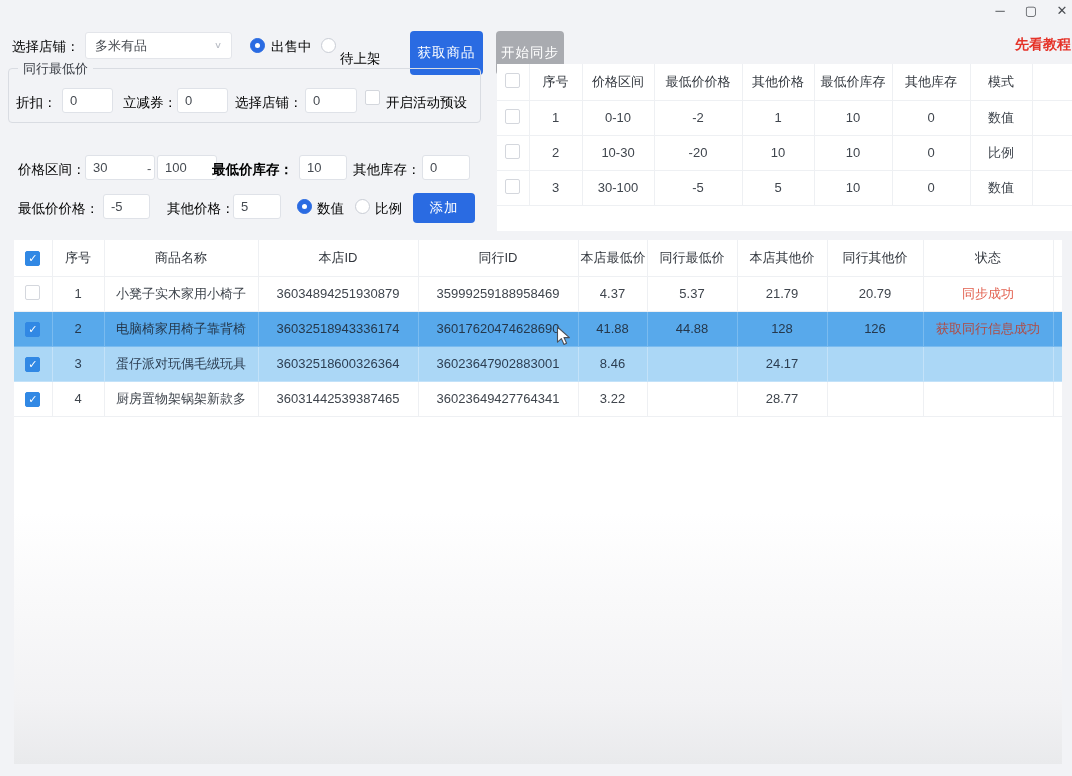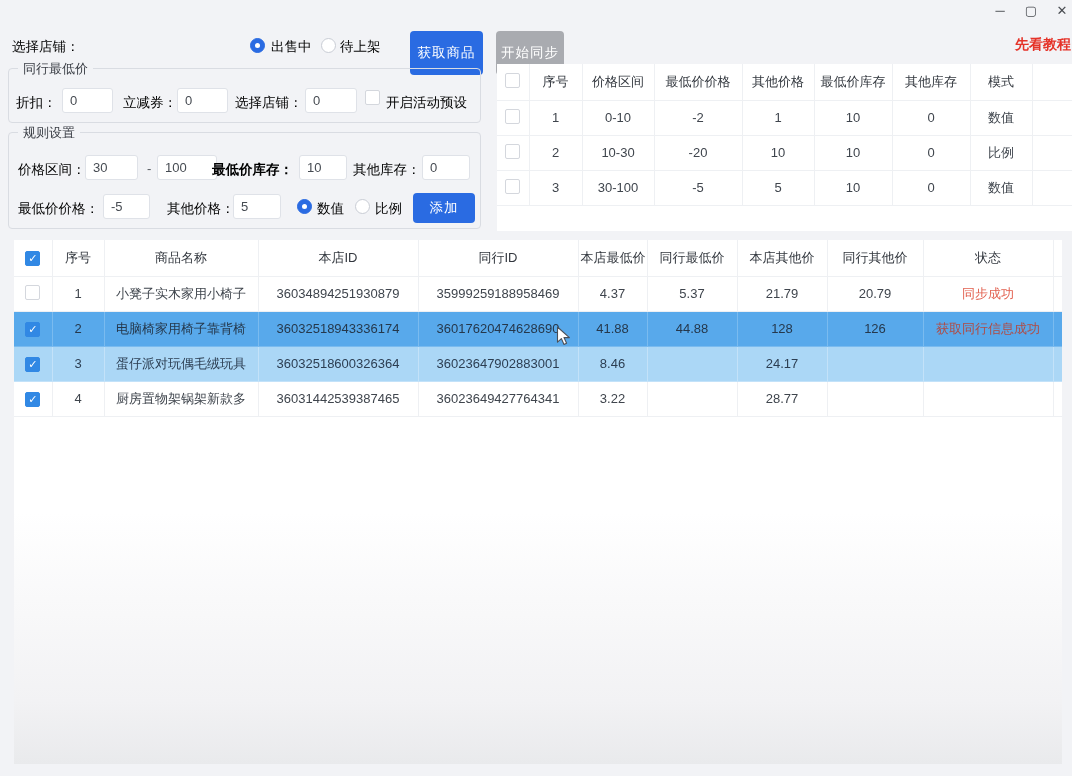"多米有品" div.select-box { html: none -> <div> <span>多米有品</span> <span>∨</span> </div> }
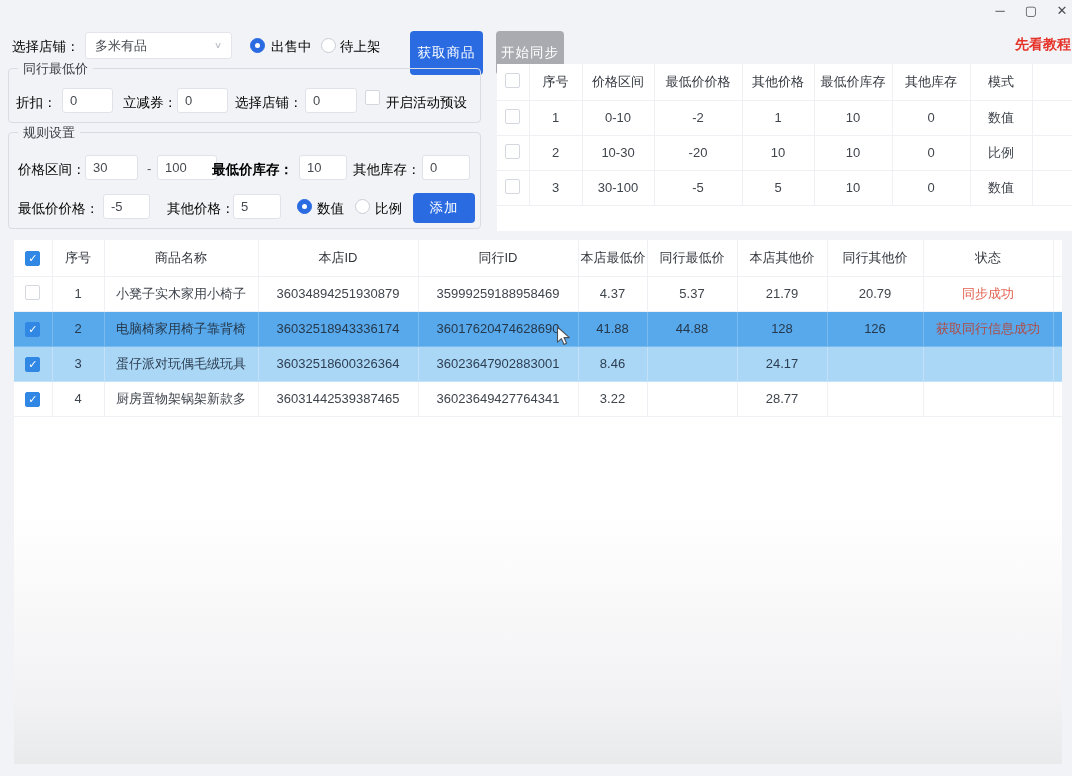"待上架" span.lbl { top: 38px -> 50px }
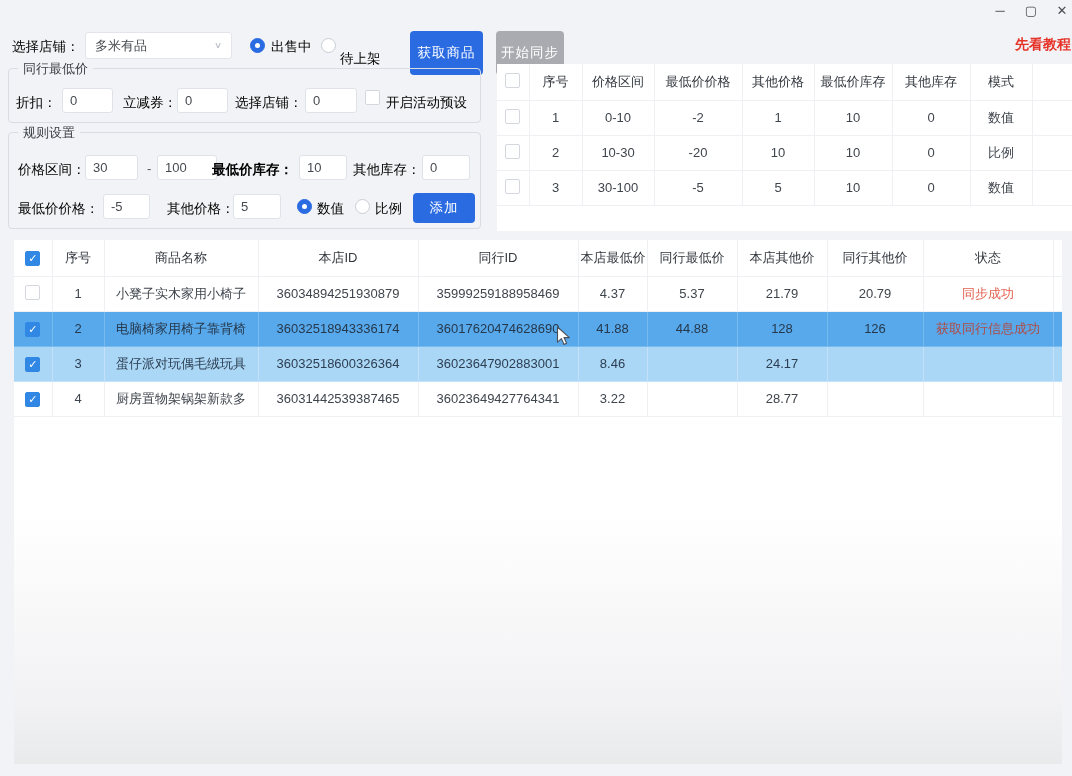"规则设置" div.groupbox { html: <div> <span>规则设置</span> </div> -> none }
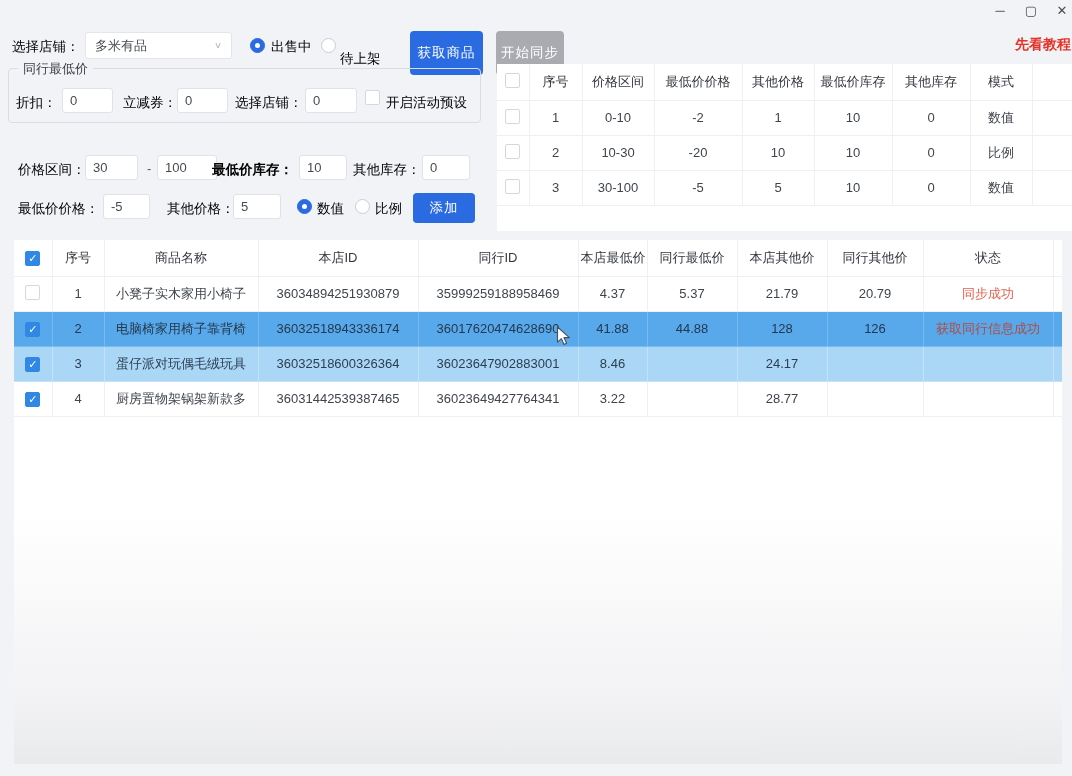"30" input.tinput { width: 53px -> 70px }
